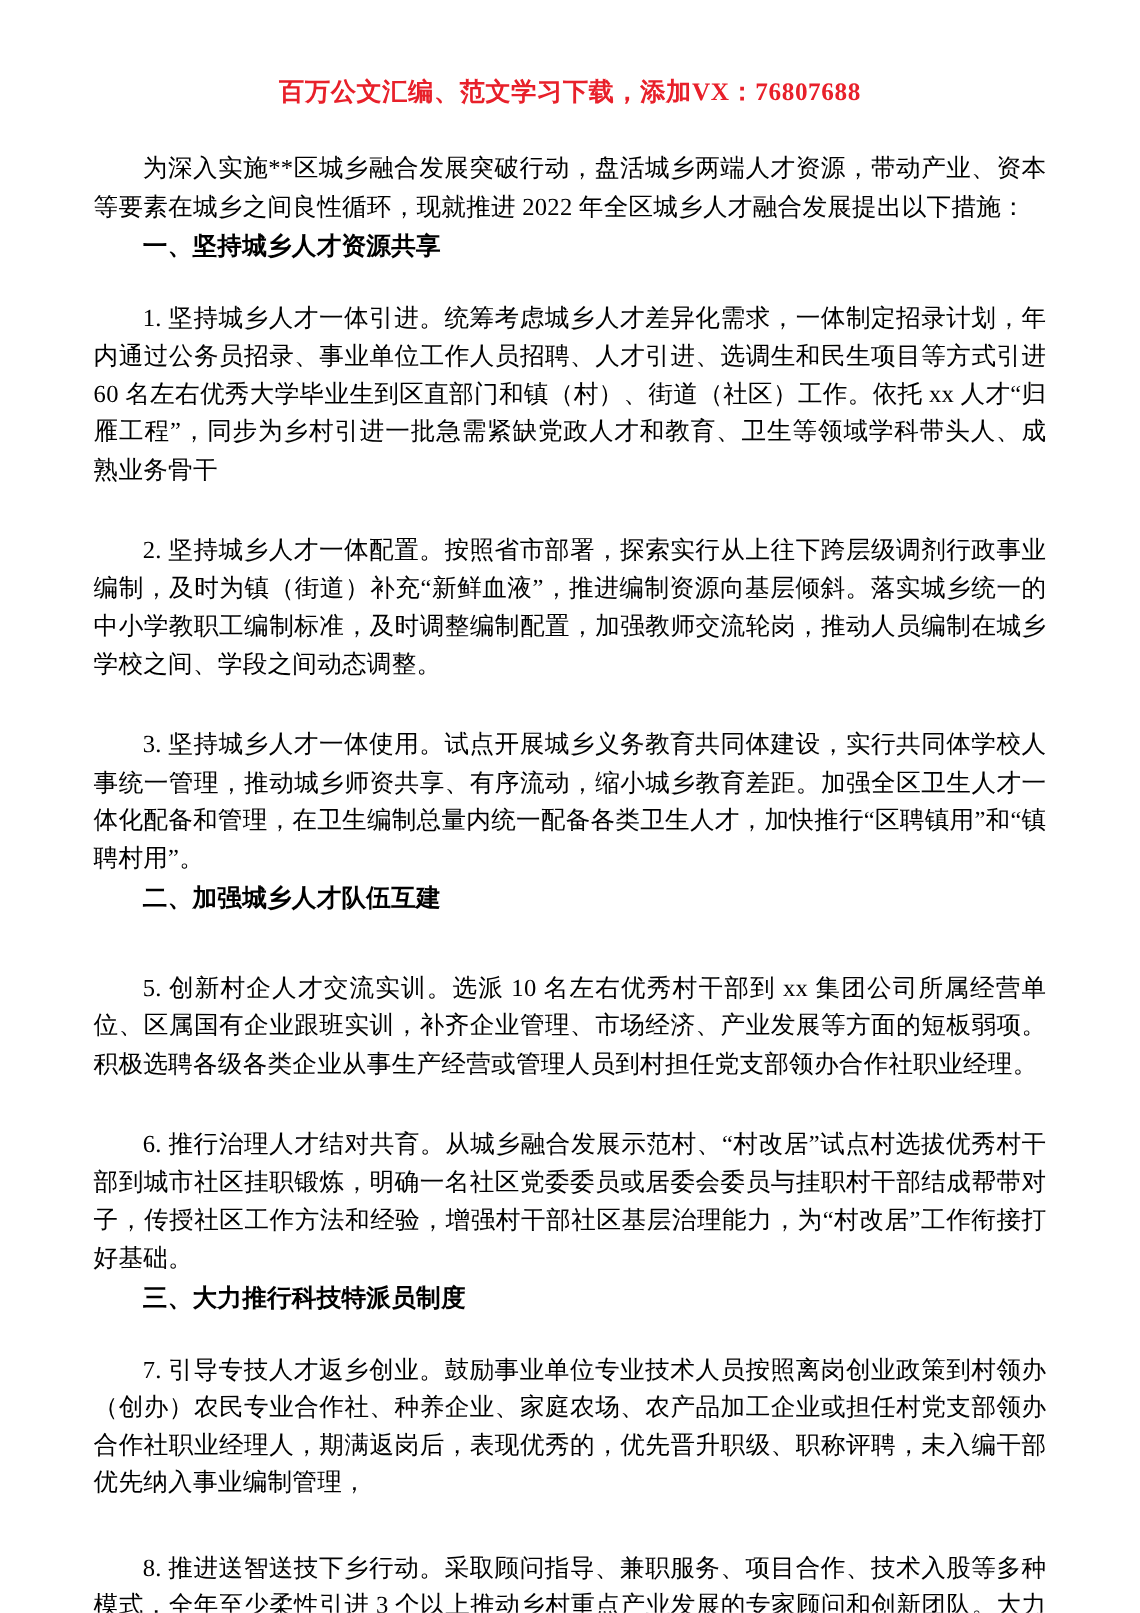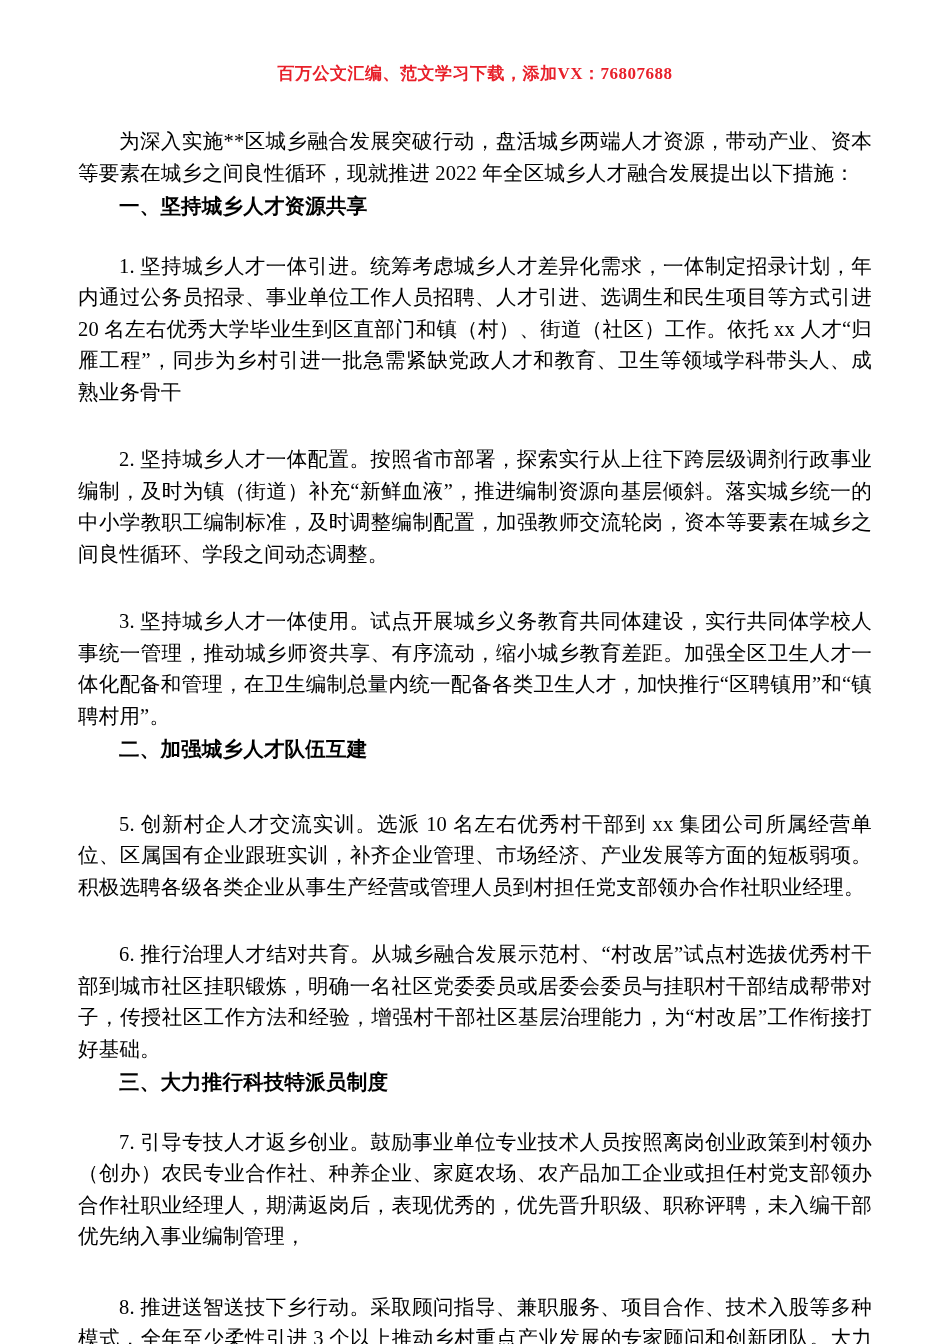"百万公文汇编、范文学习下载，添加VX：76807688" .banner { font-size: 17px -> 21px }
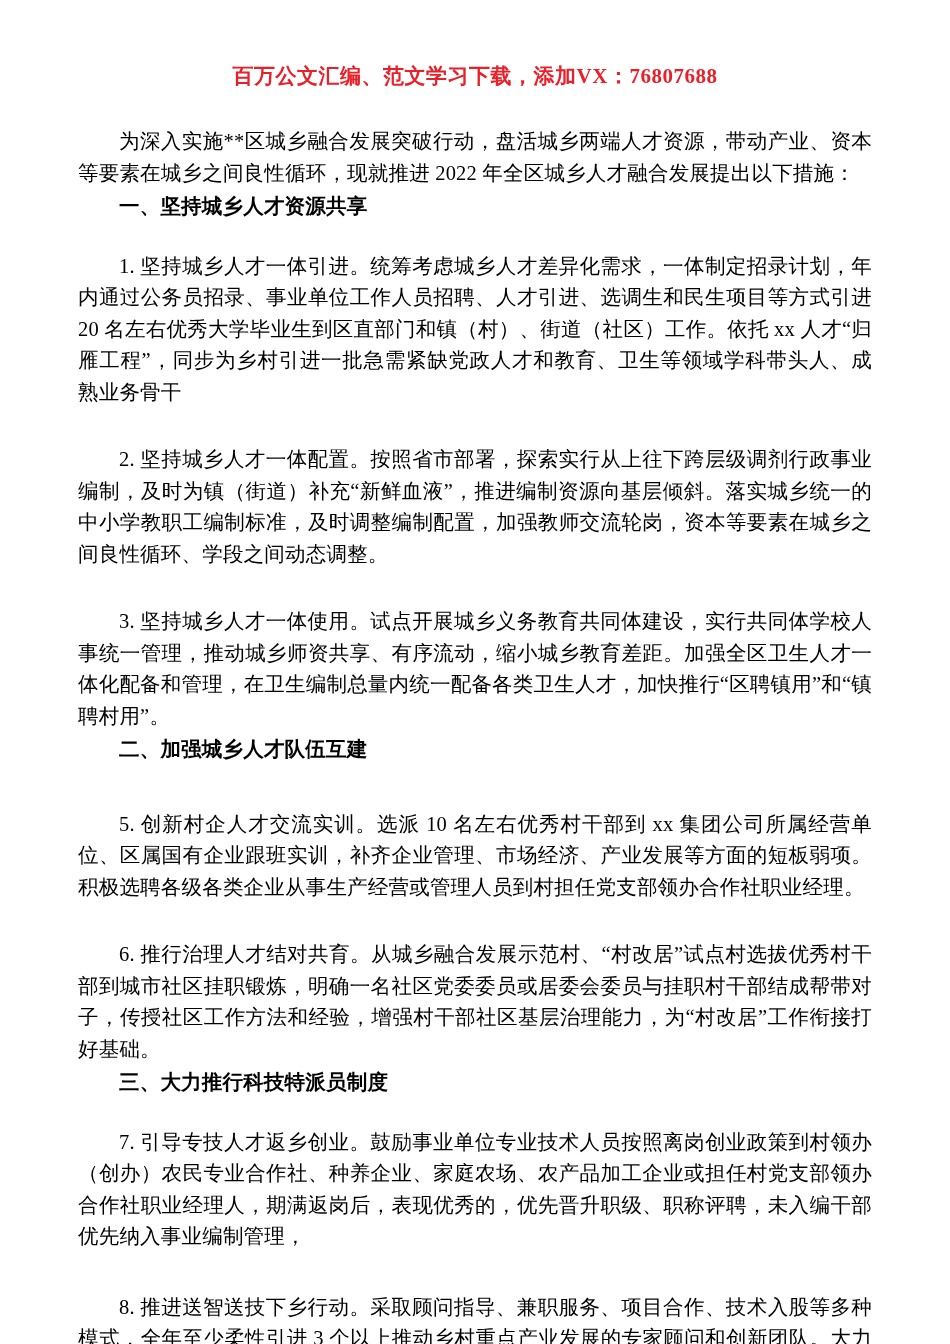"统筹考虑城乡人才差异化需求，一体制定招录计划，年内通过公务员招录、事业单位工作人" span { text: 20 -> 60 }
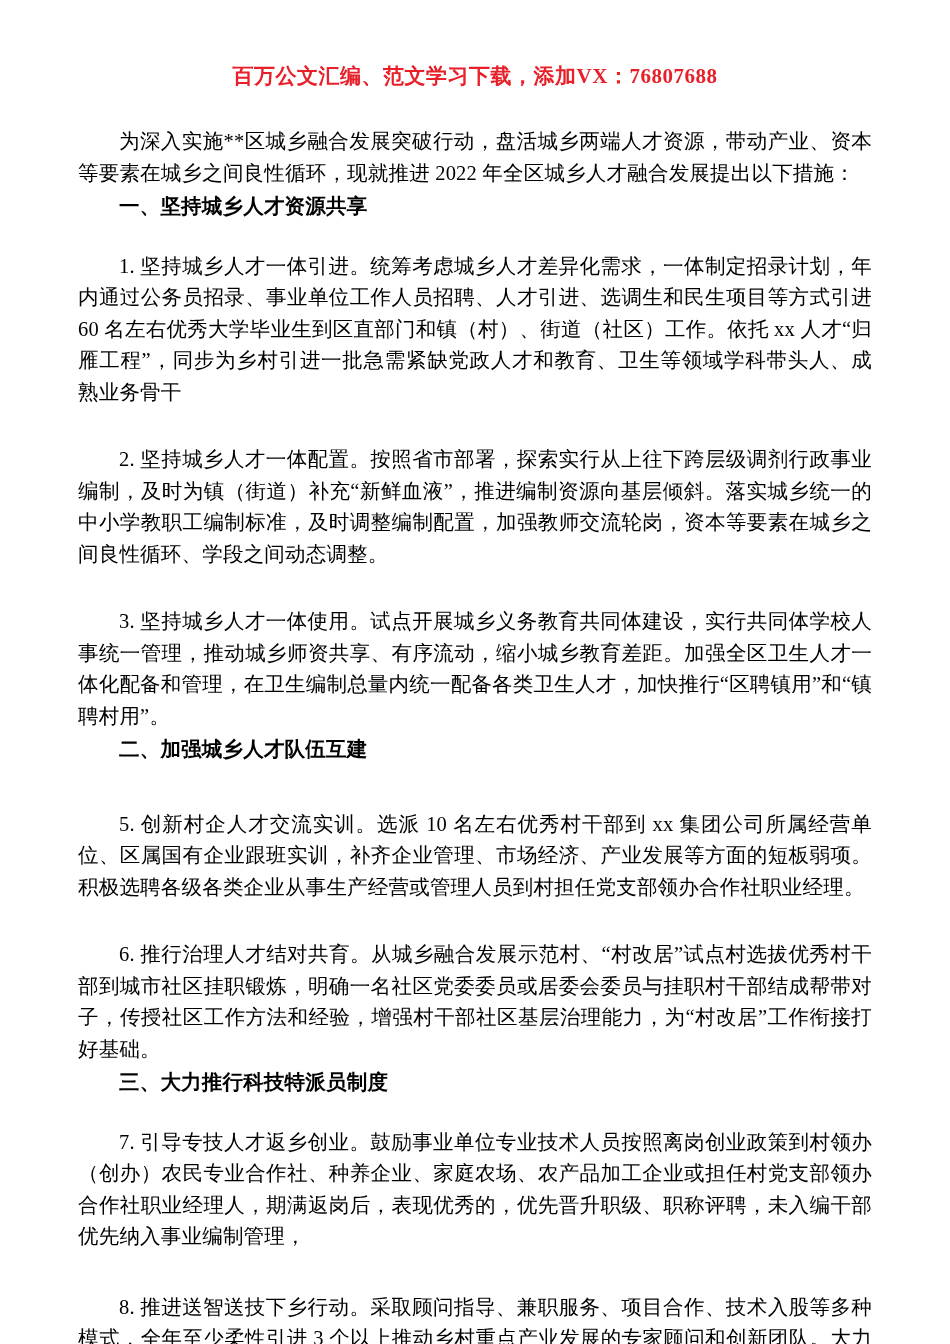"按照省市部署，探索实行从上往下跨层级调剂行政事业编制，及时为镇（街道）补充“新鲜" span { text: 资本等要素在城乡之间良性循环 -> 推动人员编制在城乡学校之间 }
